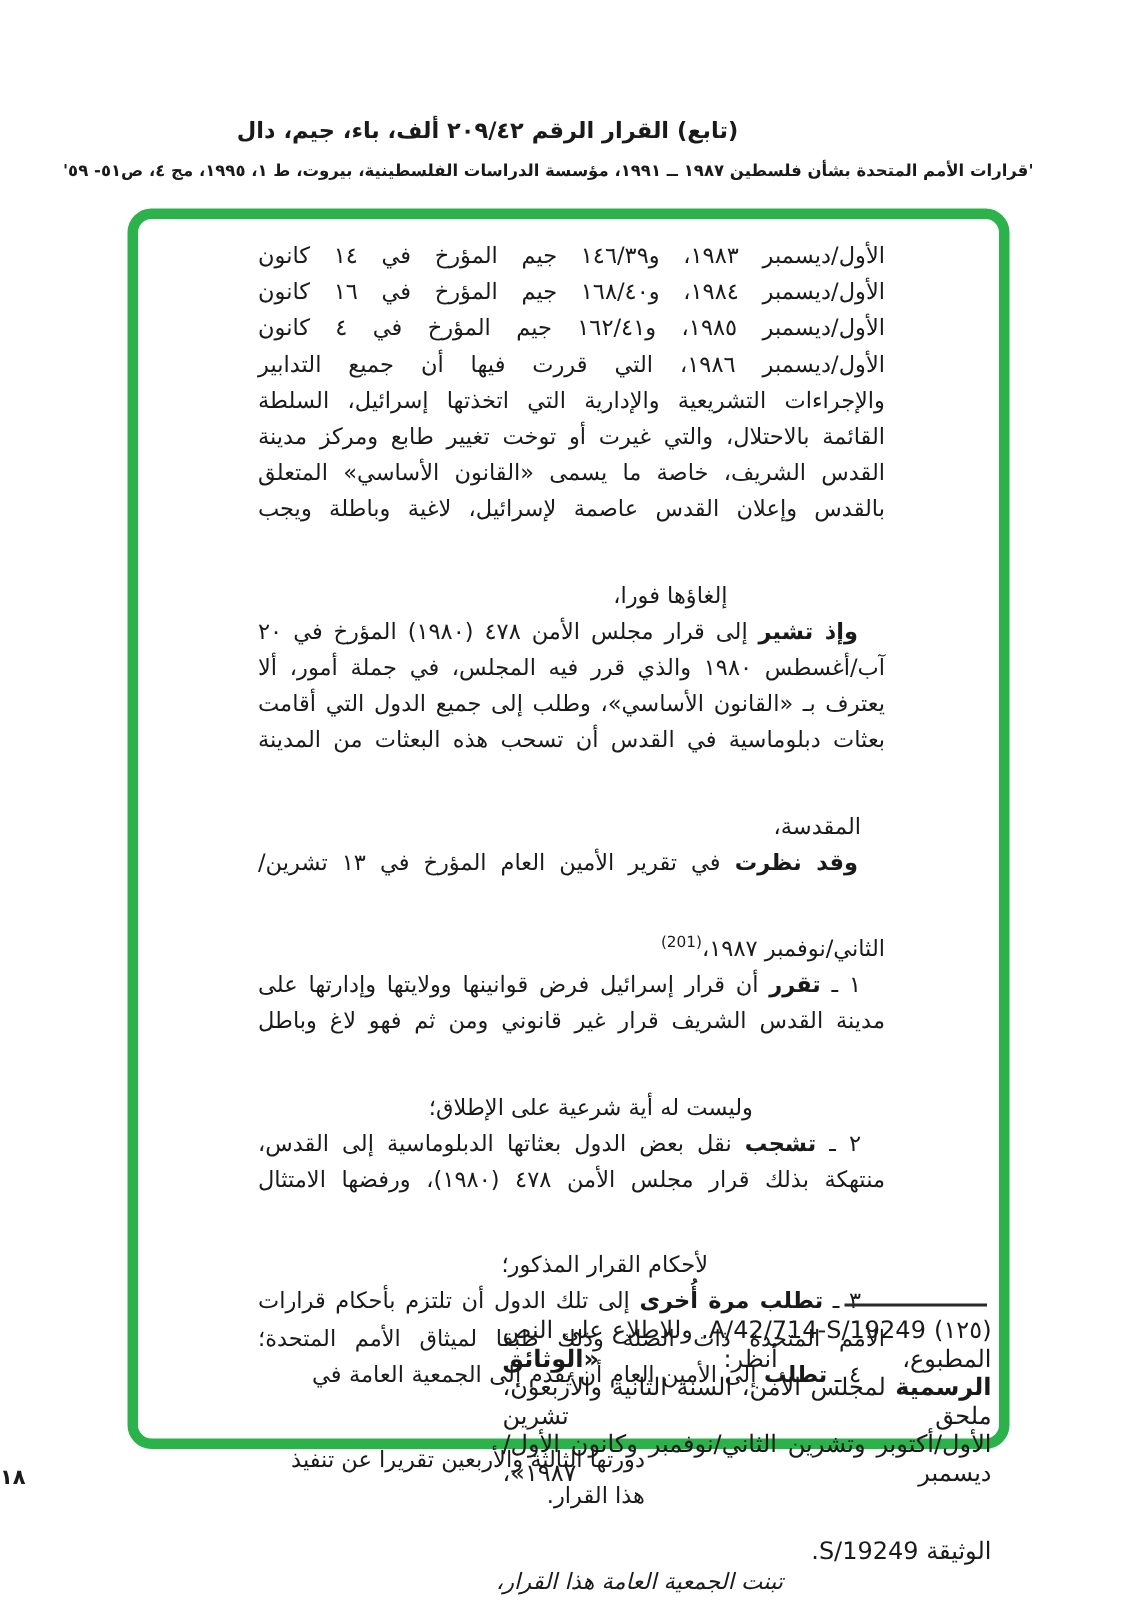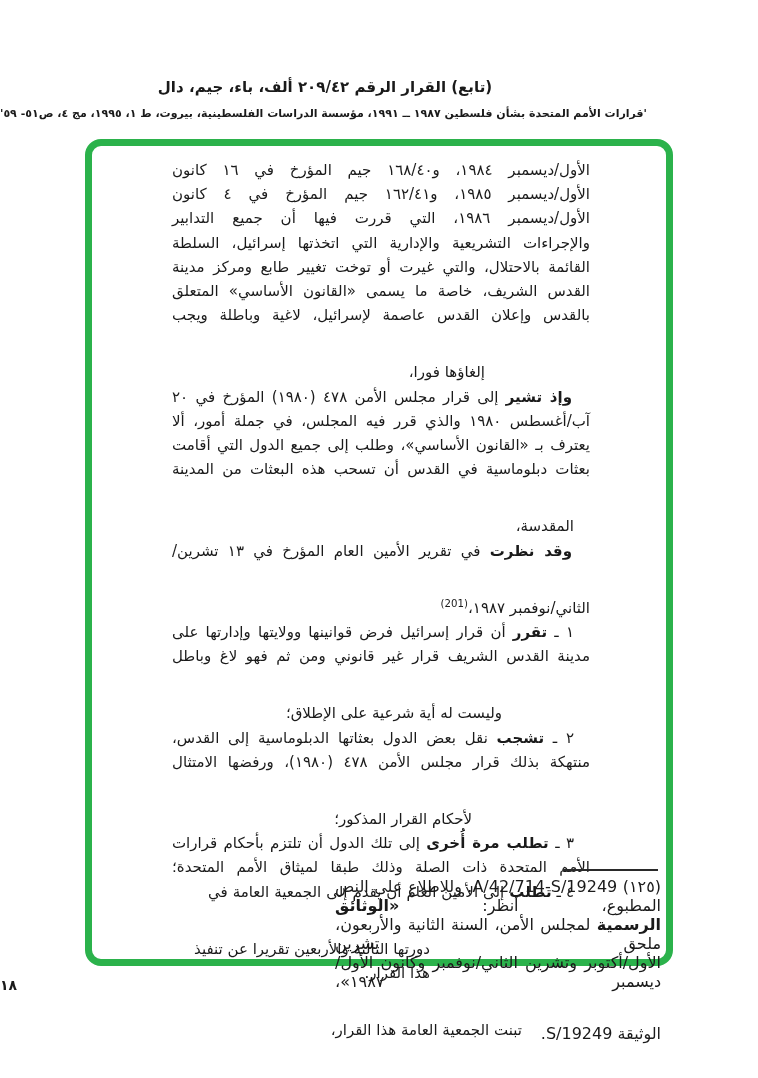"'قرارات الأمم المتحدة بشأن فلسطين" .header-source { text-align: left -> center }
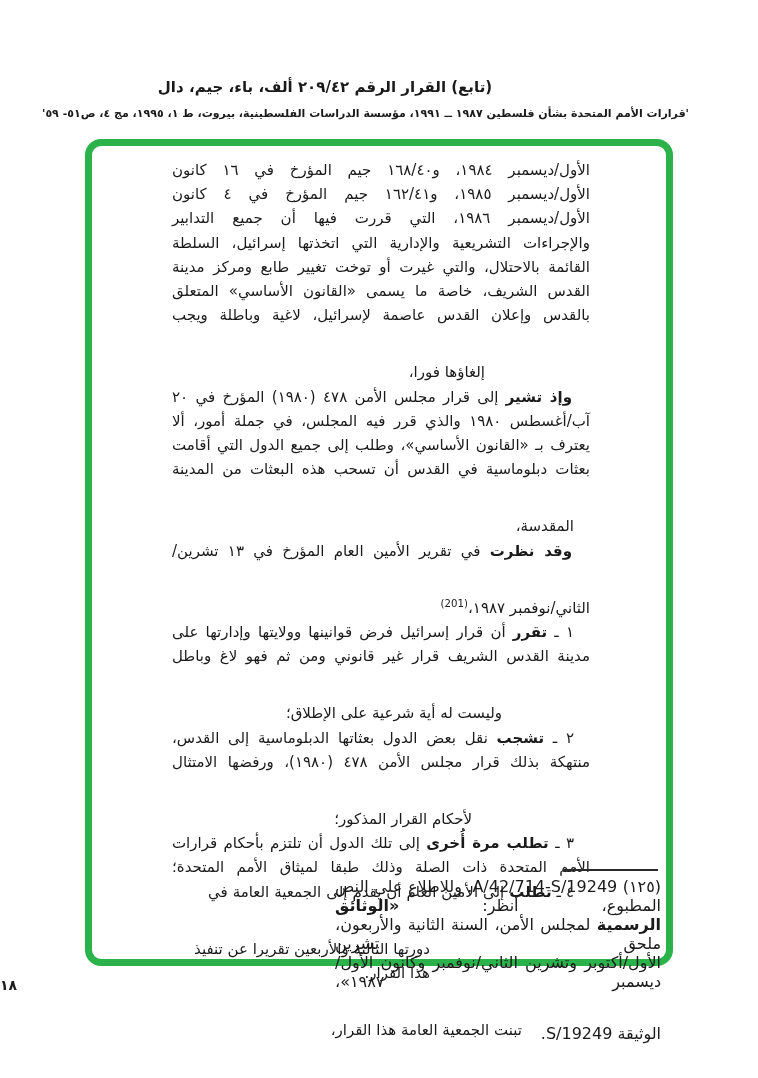"الأول/ديسمبر ١٩٨٣، و١٤٦/٣٩ جيم المؤرخ" div.tline { html: none -> <div>الأول/ديسمبر ١٩٨٣، و١٤٦/٣٩ جيم المؤرخ في ١٤ كانون</div> }
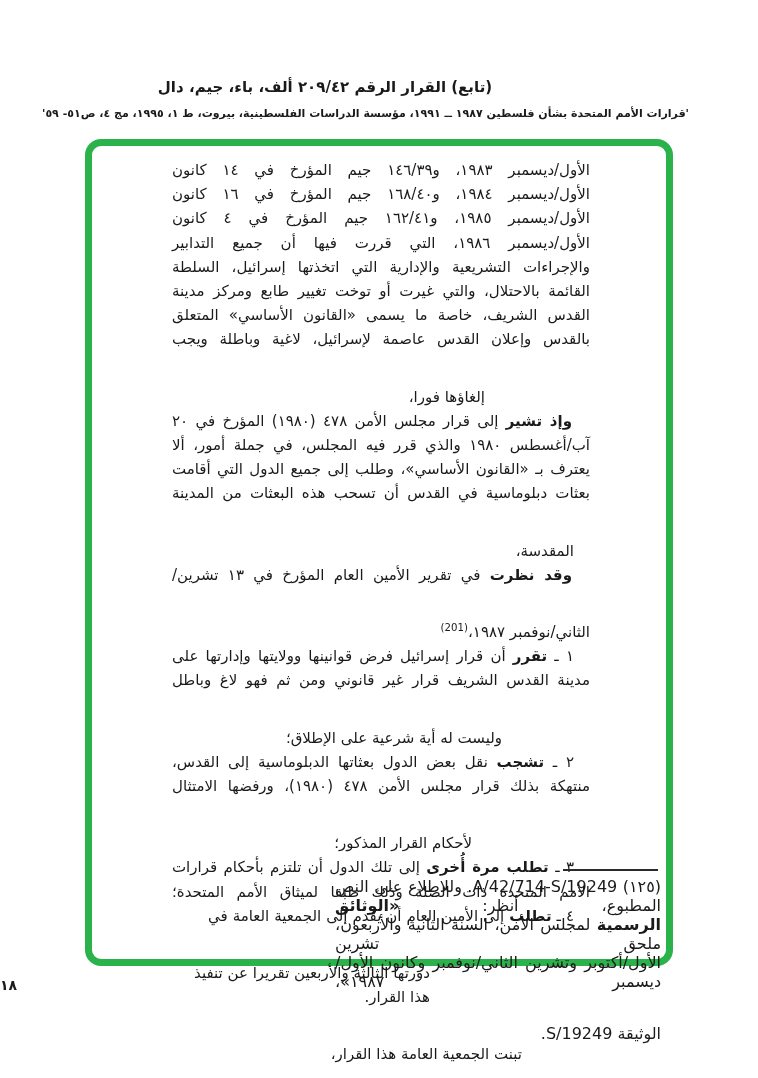"تبنت الجمعية العامة هذا القرار،" div.tline { font-style: none -> italic }
